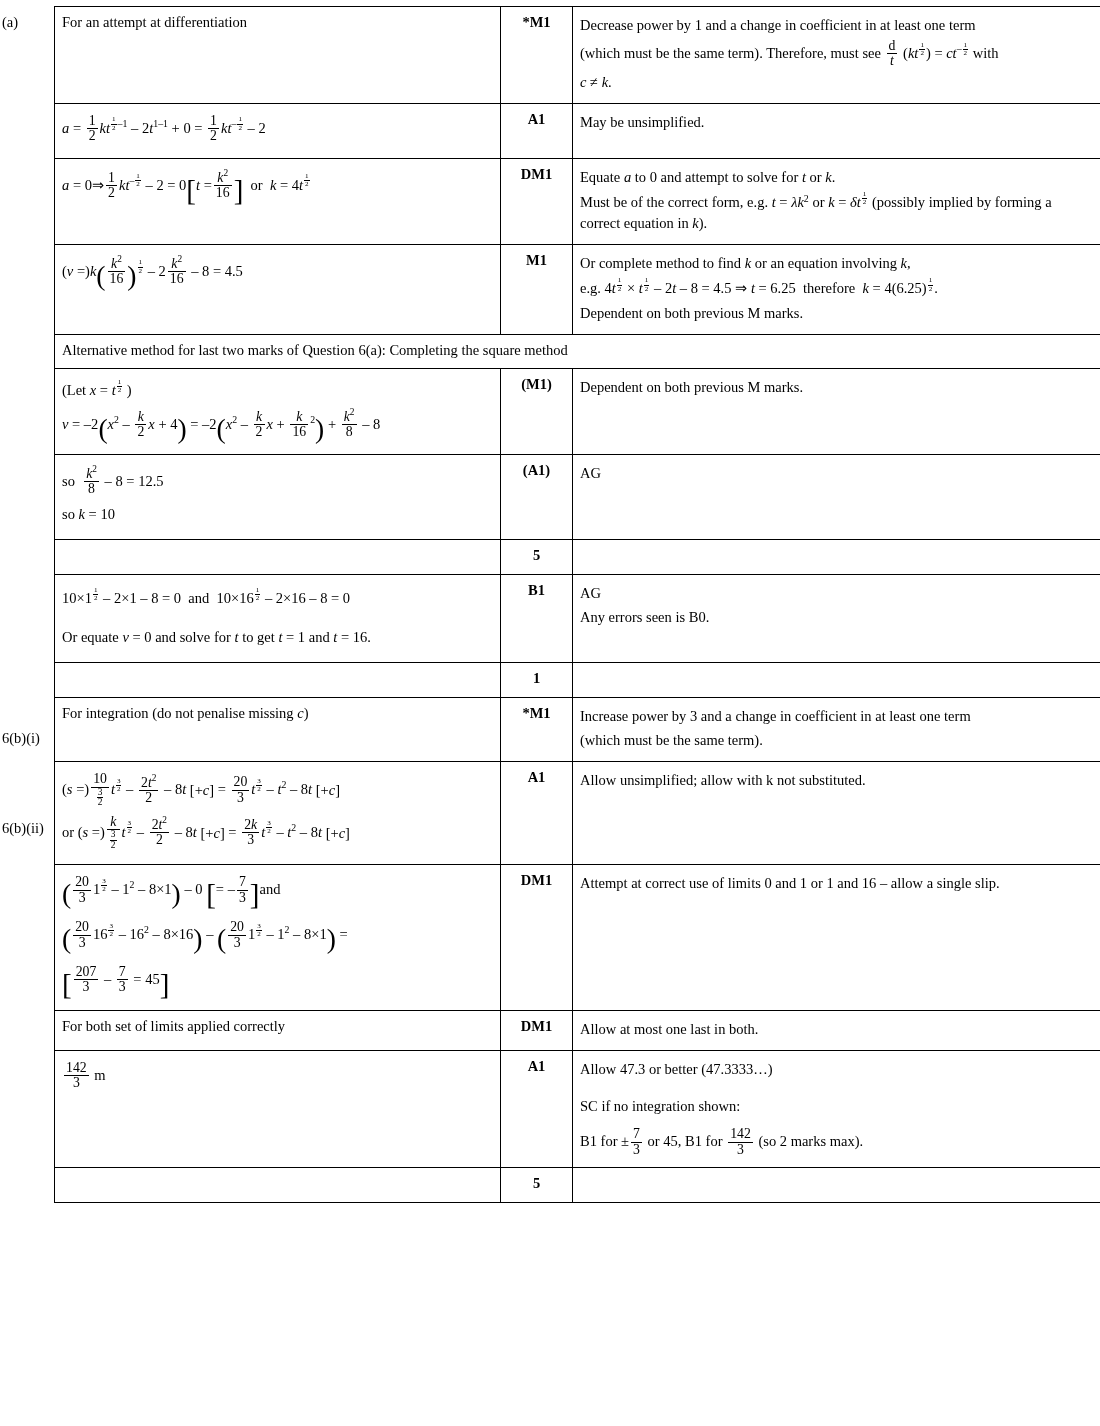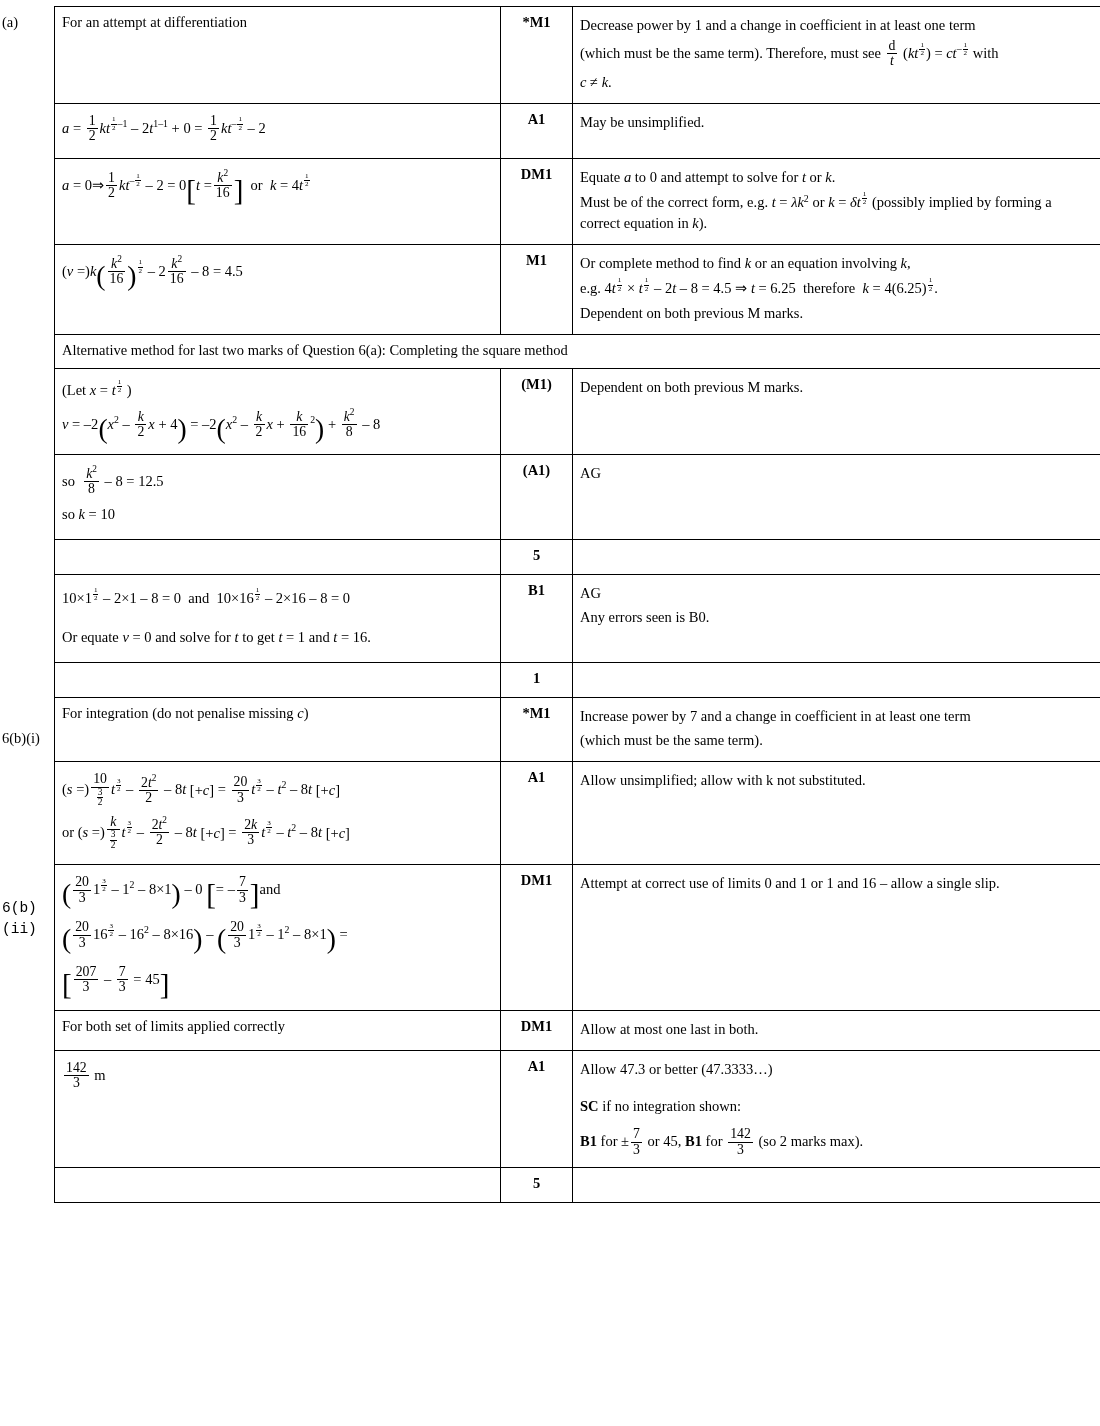"Increase power by 7 and" div.tline { text: 7 -> 3 }
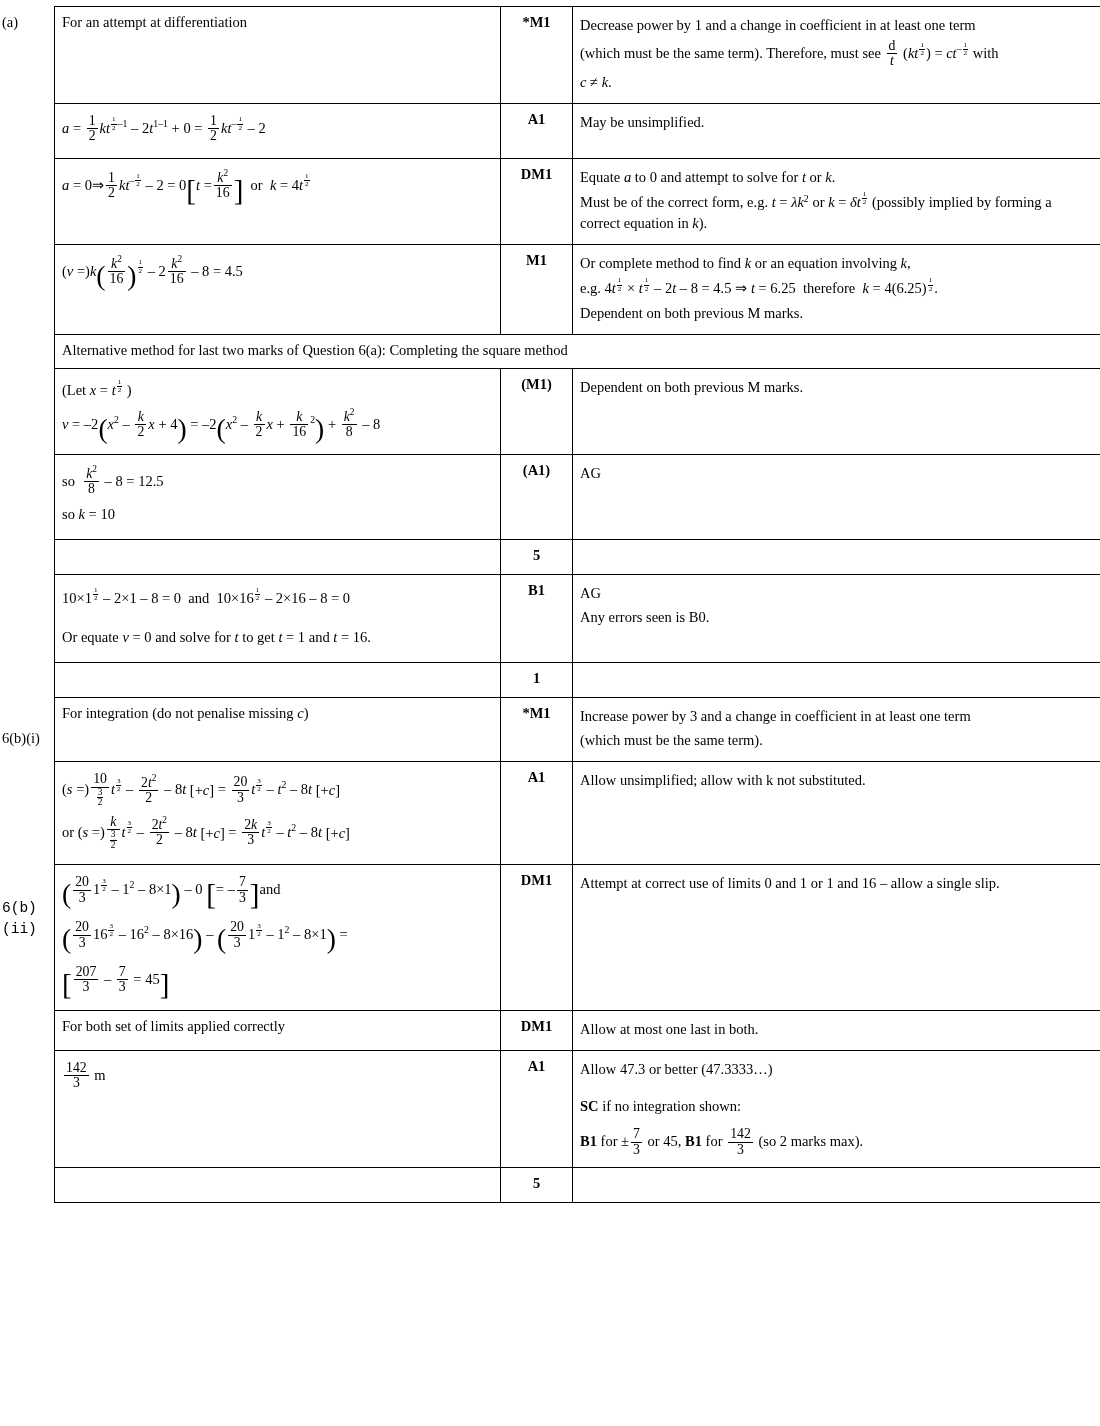"6(b)(ii)" div.qlabel { font-family: Liberation Mono, monospace -> none; top: 898px -> 818px }
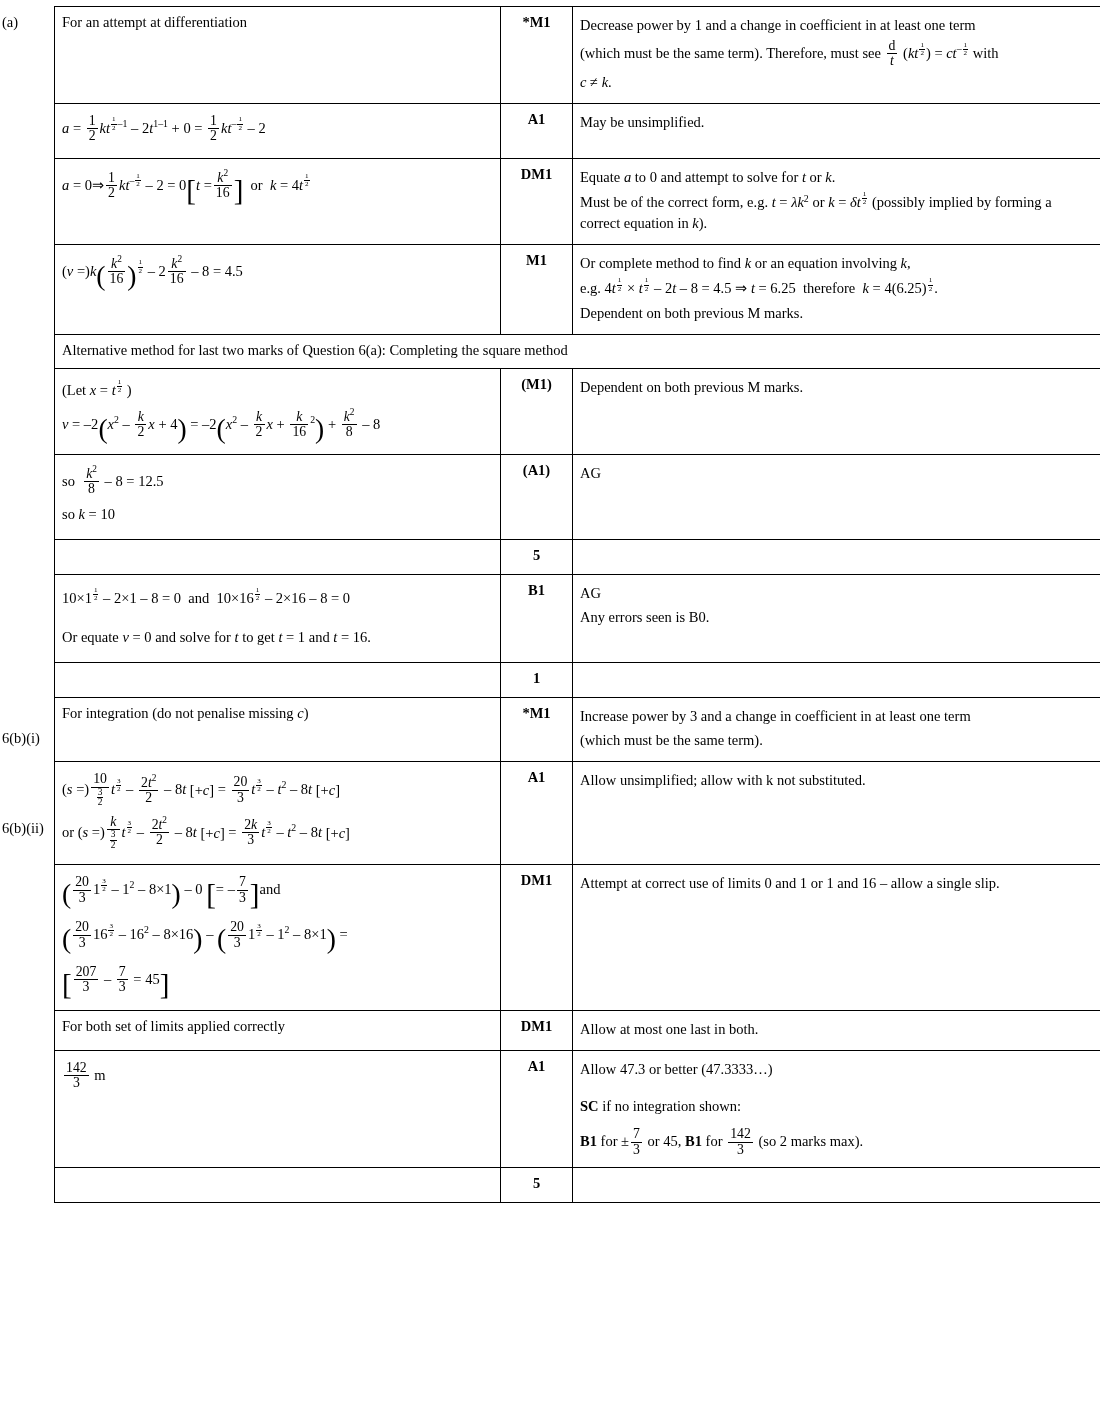"SC" .bold { font-weight: bold -> normal }
